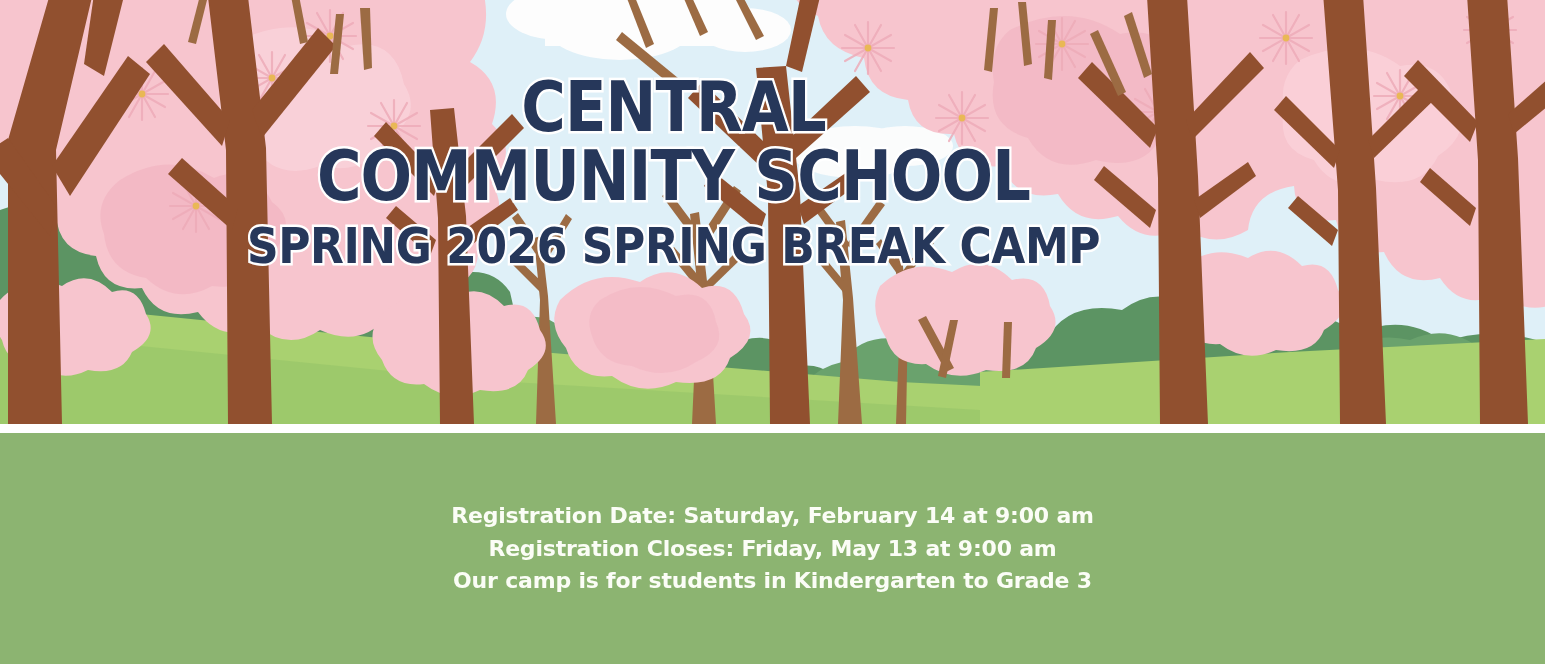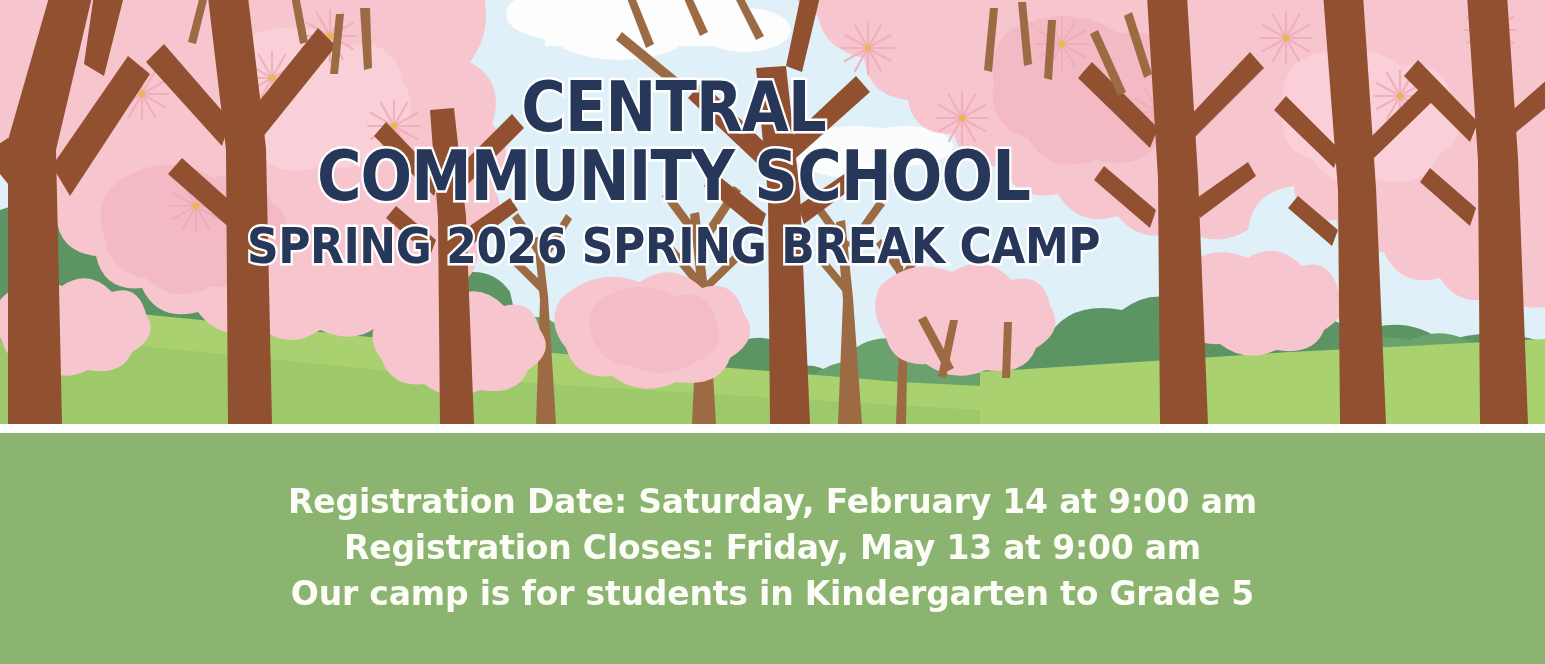"Registration Date: Saturday, February 14" .info-line { font-size: 33px -> 22px }
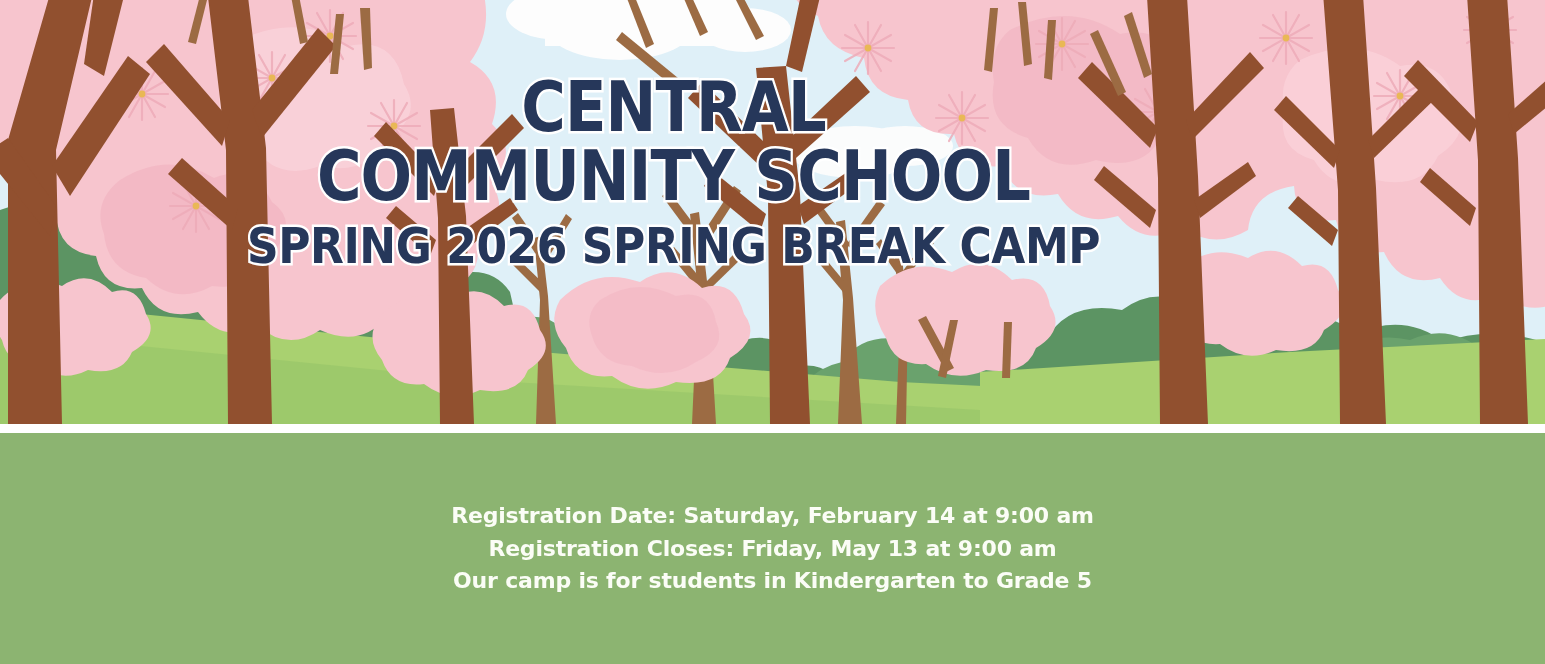"Our camp is for students" div.info-line { text: 5 -> 3 }
